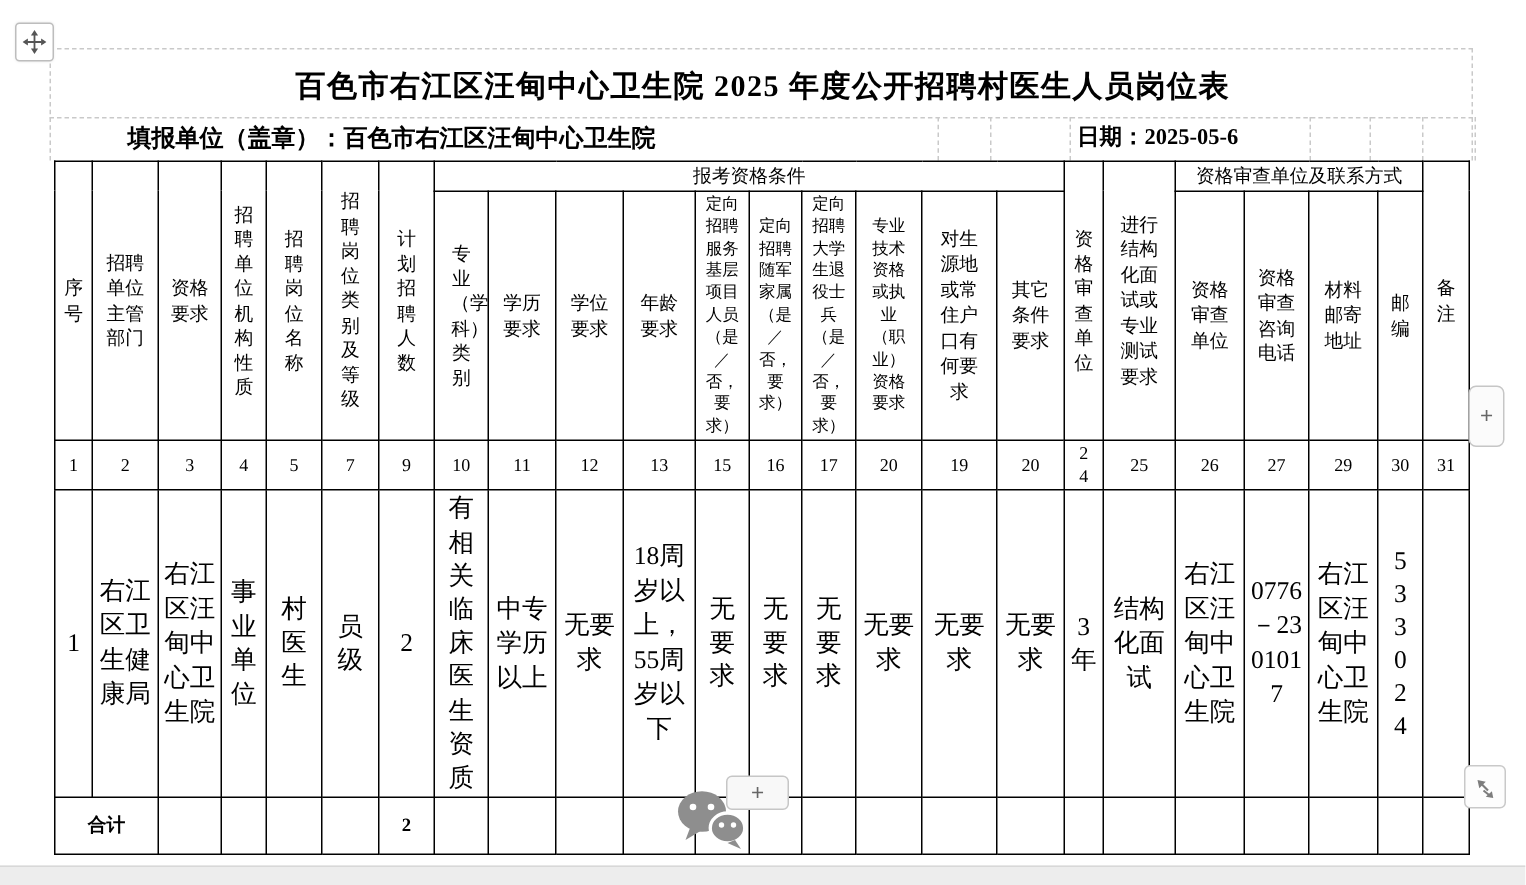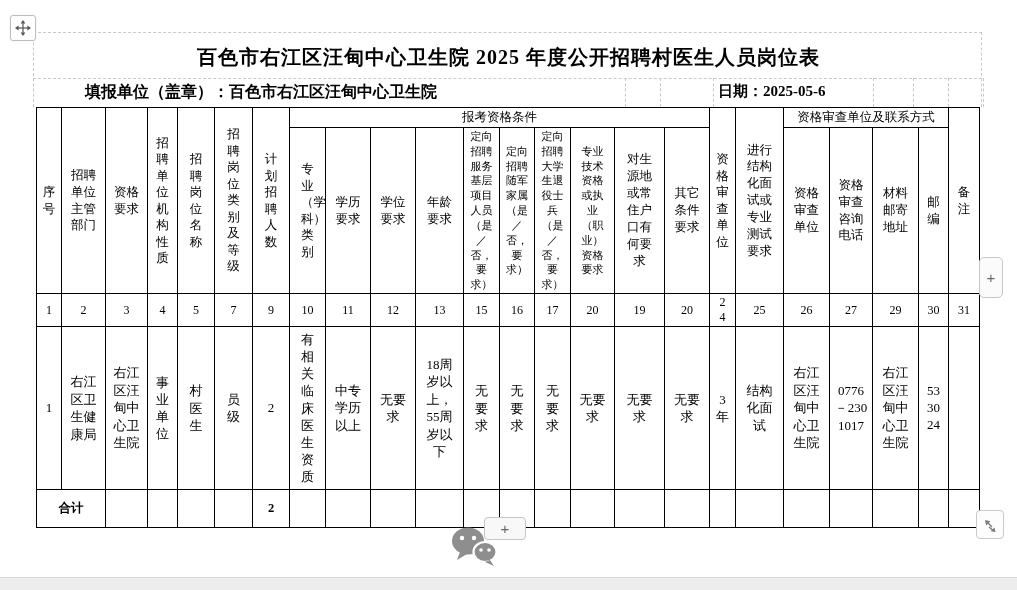"有相关临床医生资质" tr.r-data td { font-size: 13px -> 17px }
